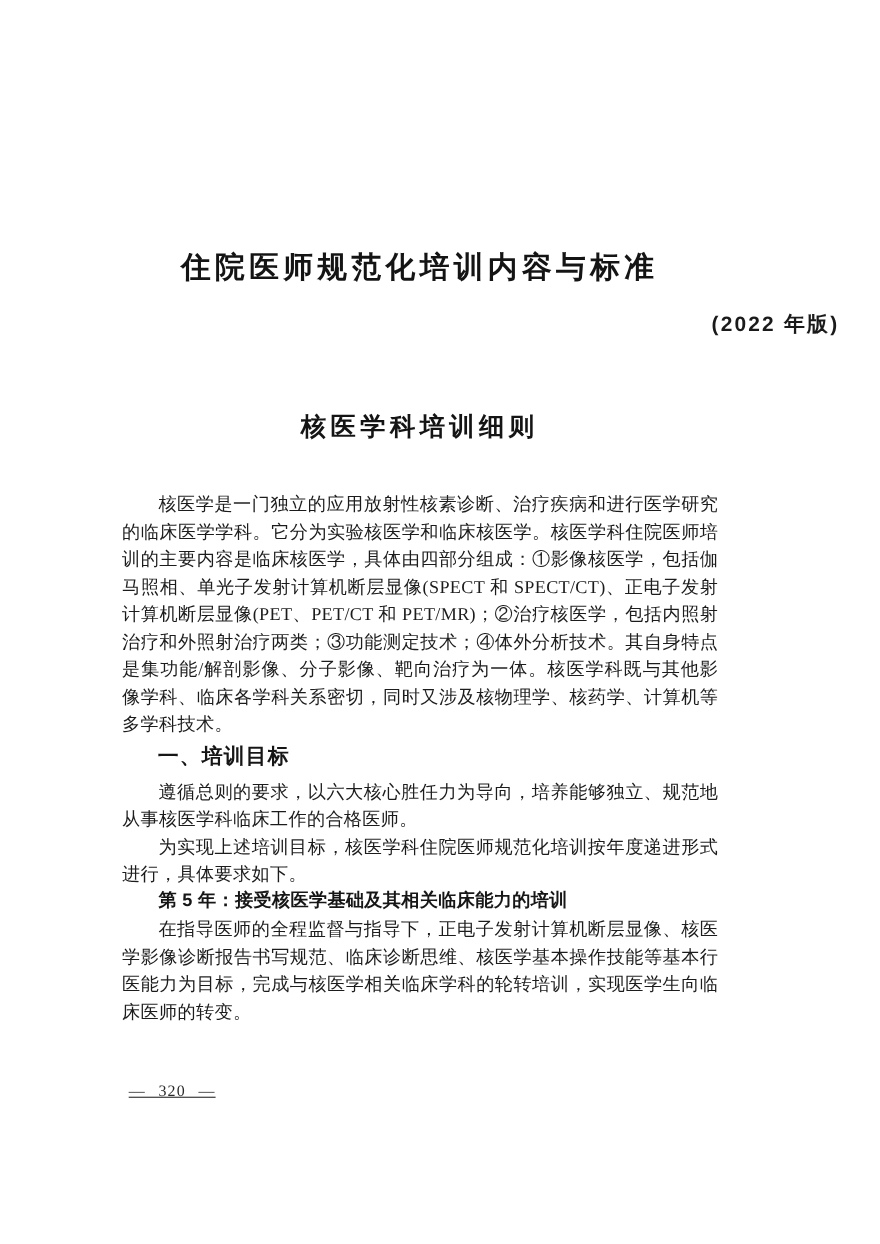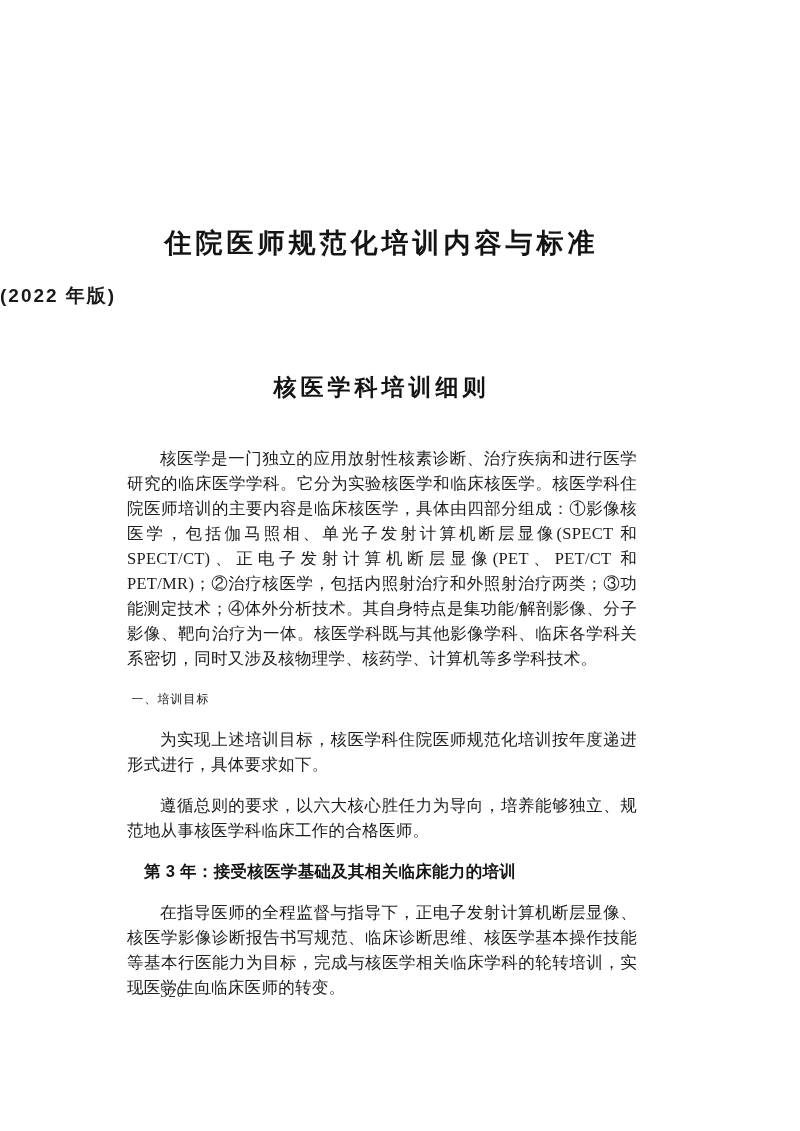"(2022 年版)" .doc-subtitle { text-align: left -> right }
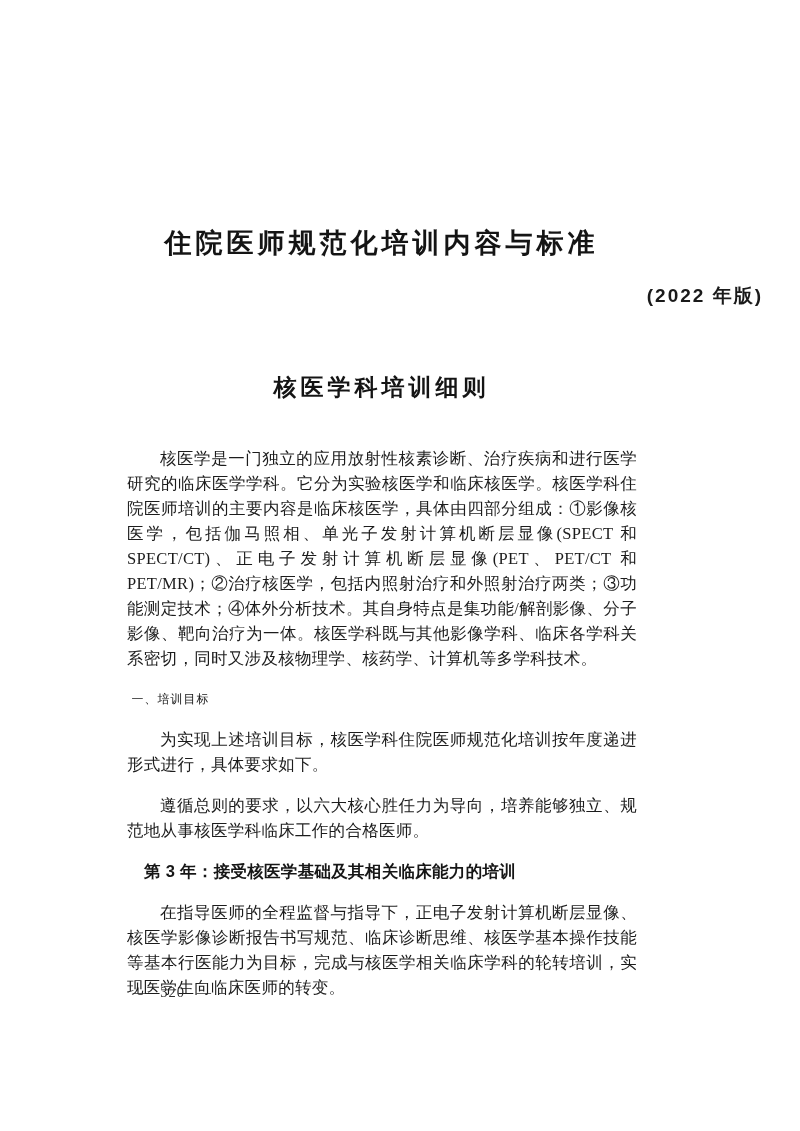"核医学是一门独立的应用放射性核素诊断、治疗疾病和进行医学研究的临床医学学科。它分" .body-text p { margin: 16px -> 0 }
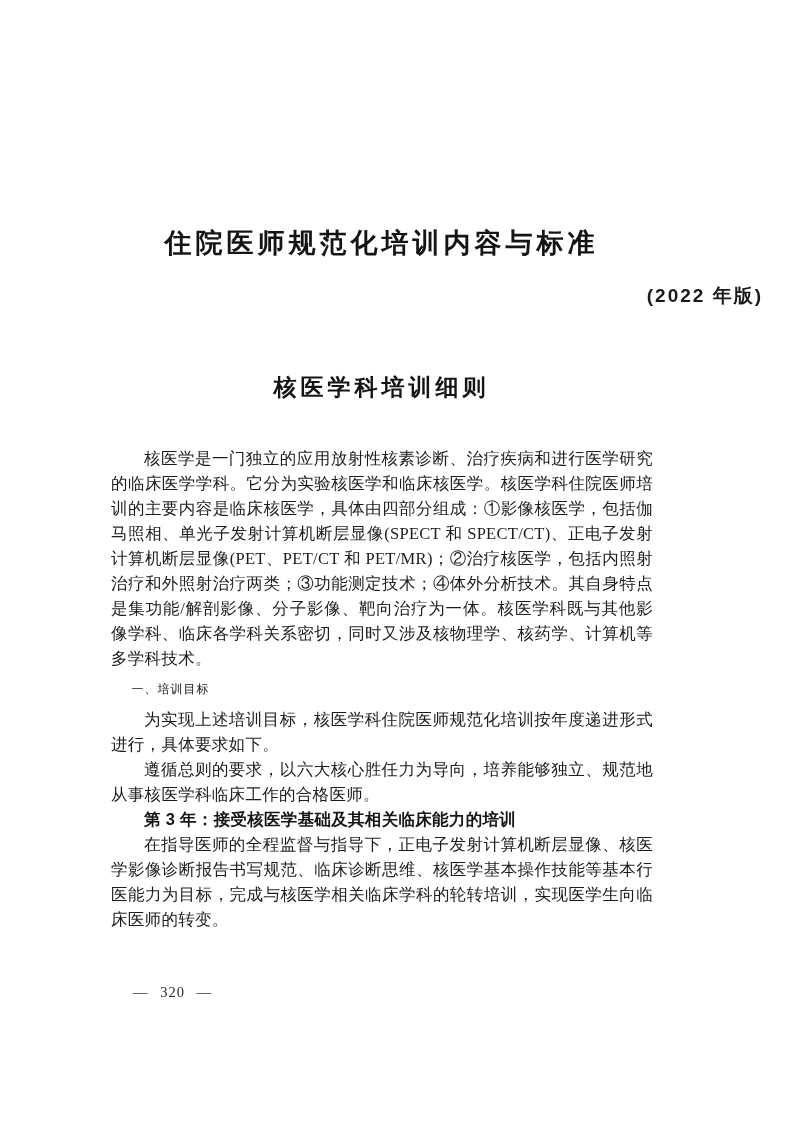"一、培训目标" .section-heading { font-size: 12px -> 19px; font-weight: normal -> bold }
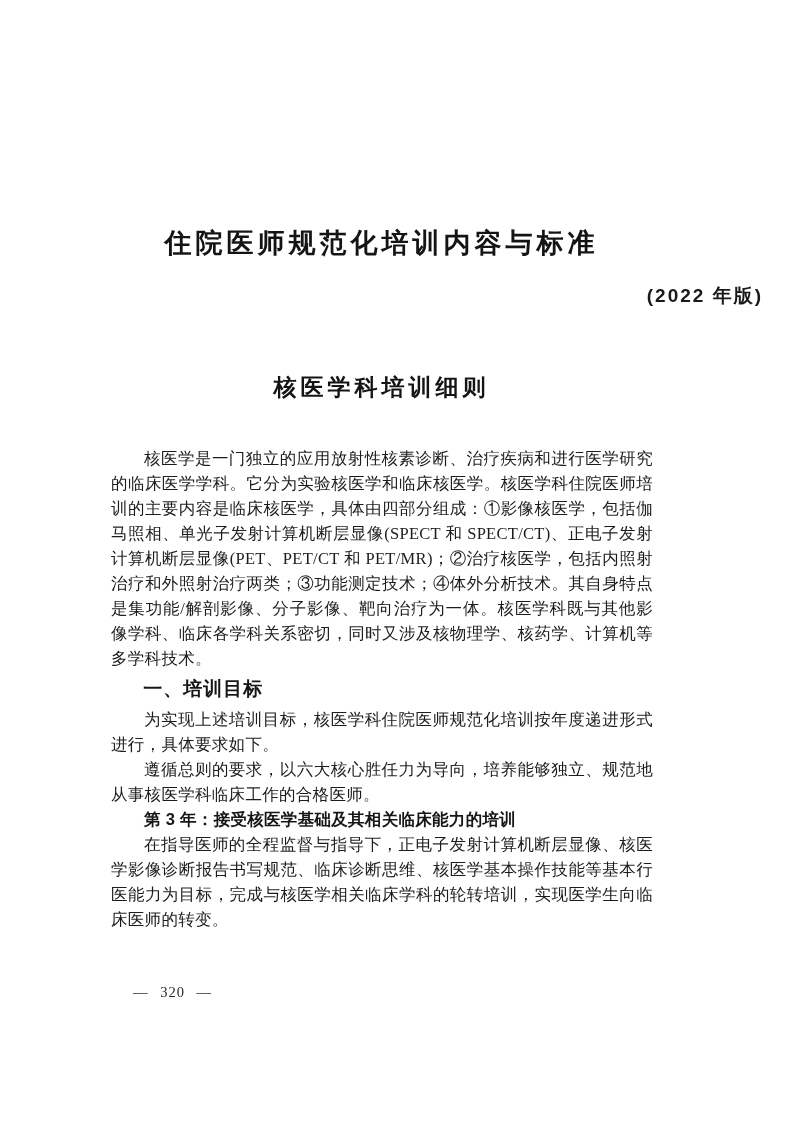"为实现上述培训目标，核医学科住院医师规范化培训按年度递进形式进行，具体要求如下。" p { order: before "遵循总则的要求，以六大核心胜任力为导向，培养能够独立、规范地从事核医学科临床工作" -> after "遵循总则的要求，以六大核心胜任力为导向，培养能够独立、规范地从事核医学科临床工作" }
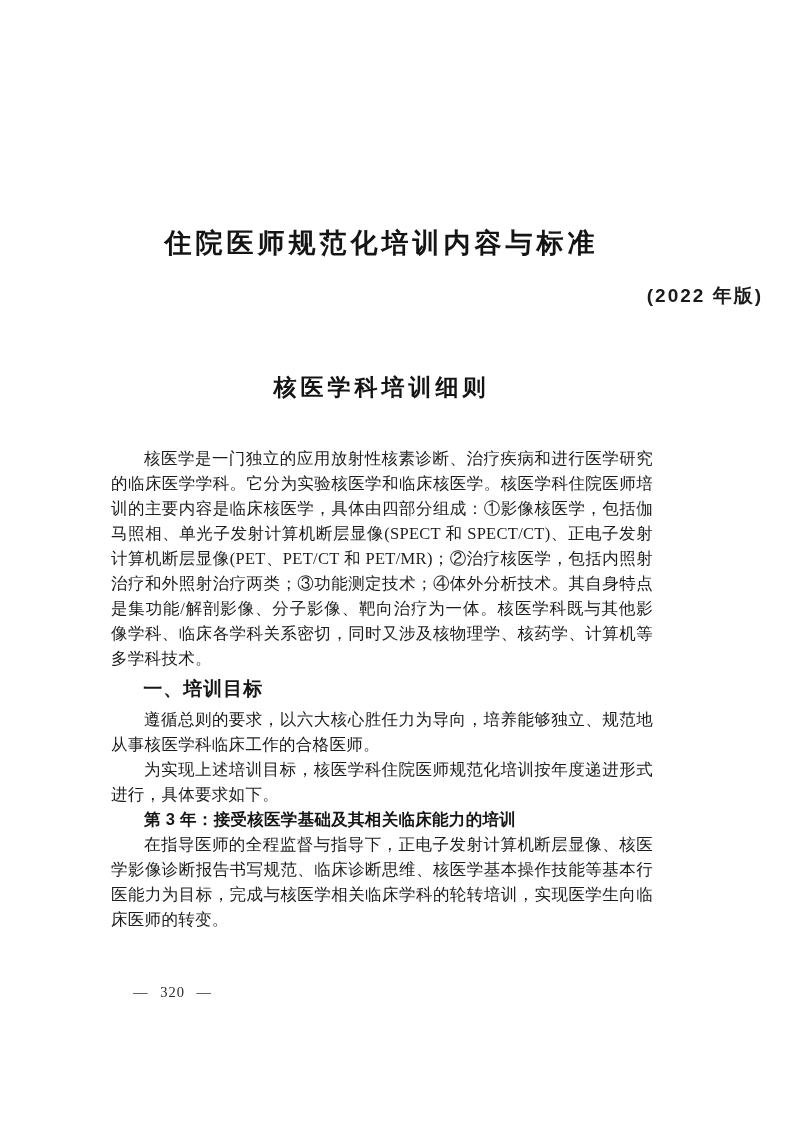"第 3 年：接受核医学基础及其相关临床能力的培训" h4.sub-heading { text: 3 -> 5 }
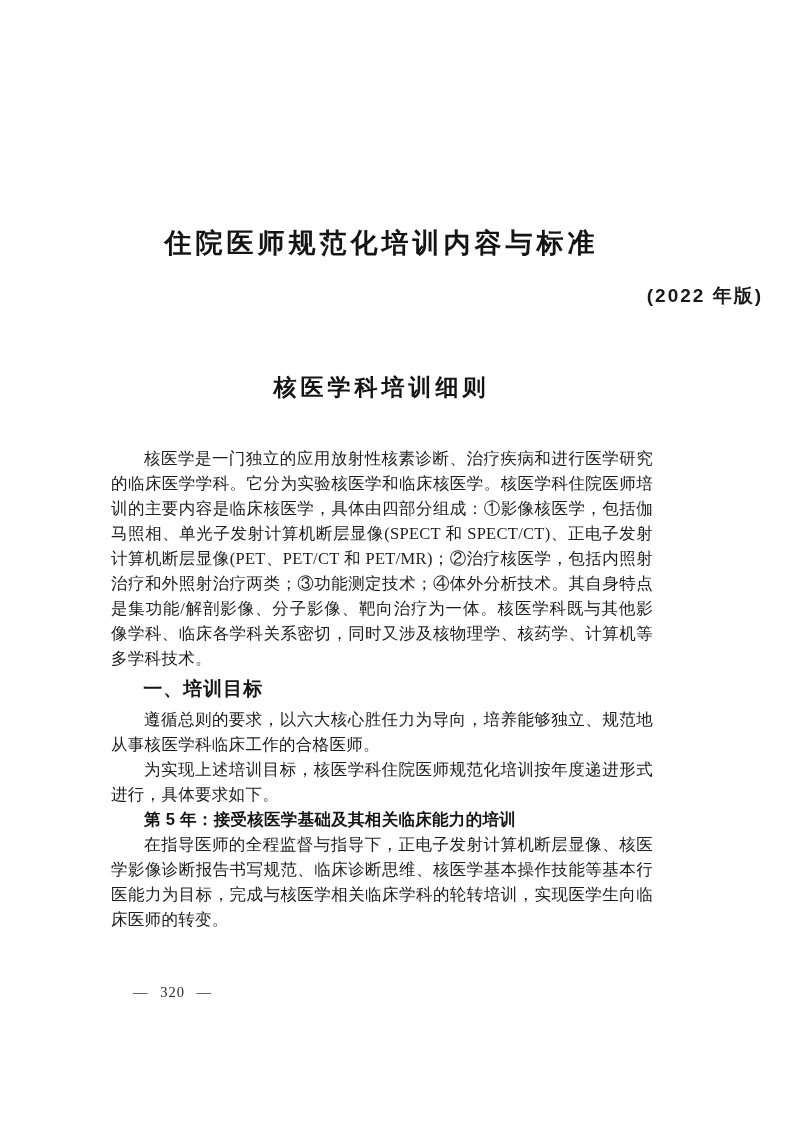"— 320 —" .page-footer { left: 133px -> 117px; text-decoration: none -> underline }
